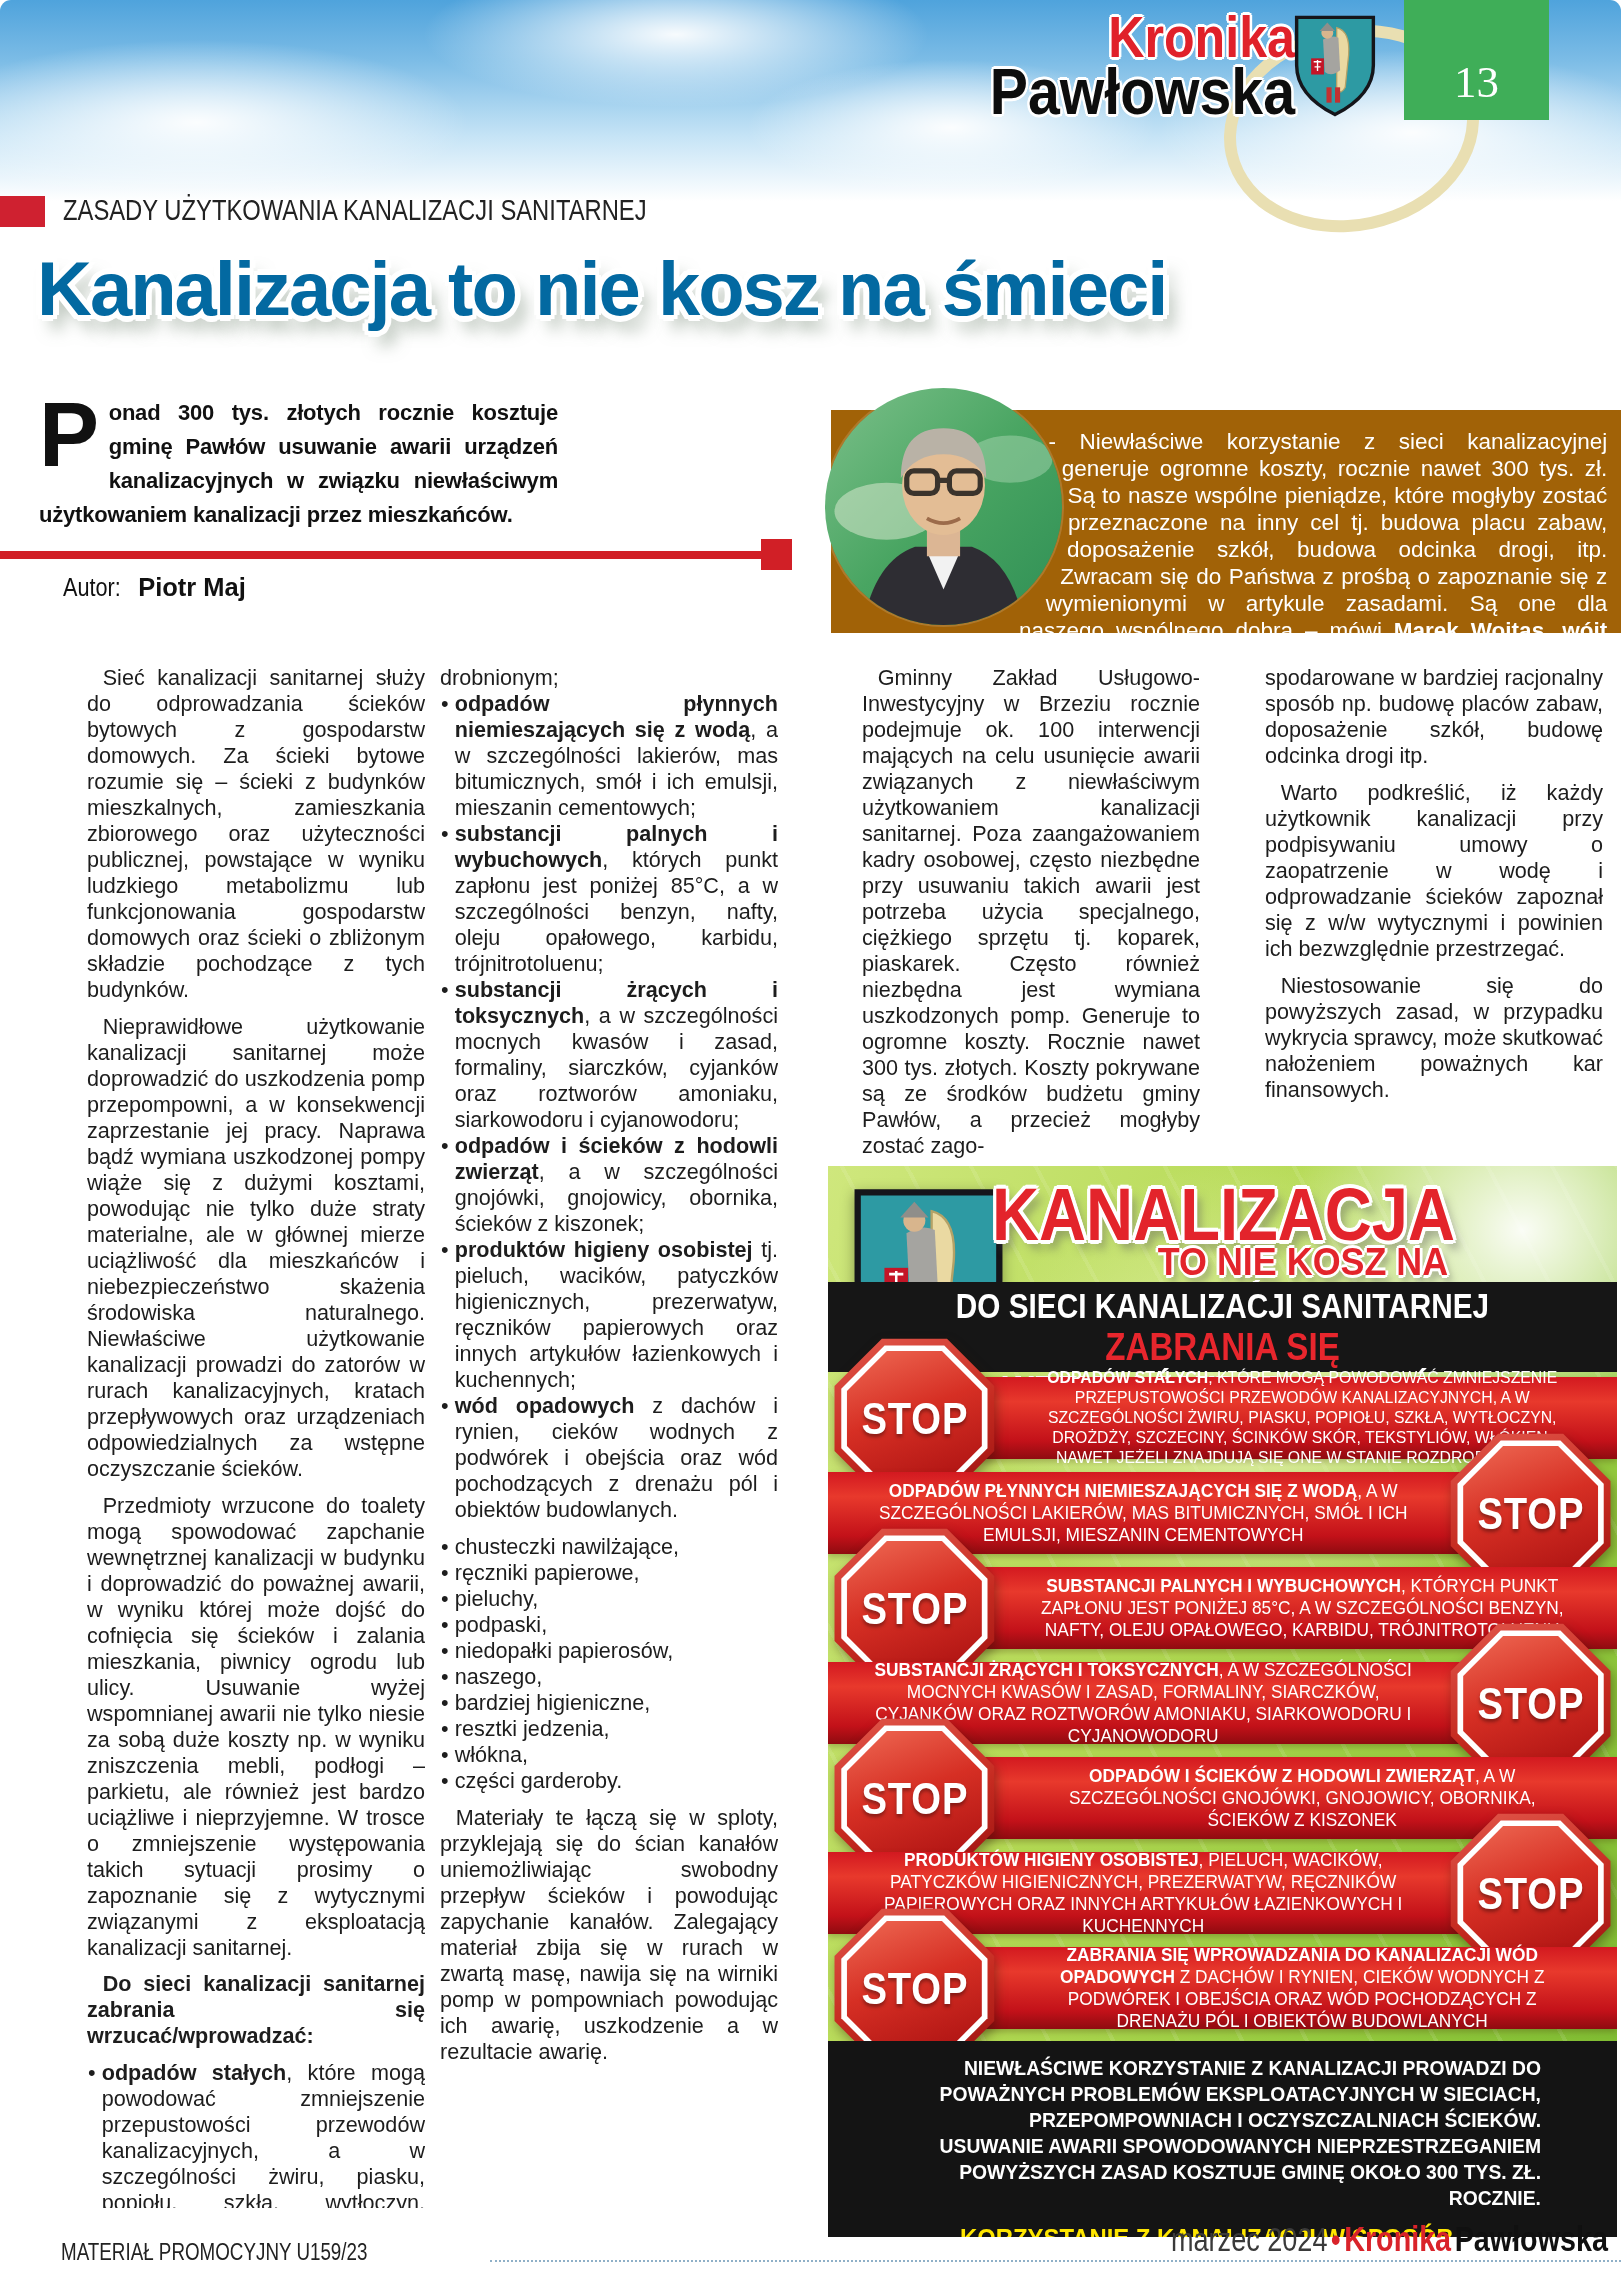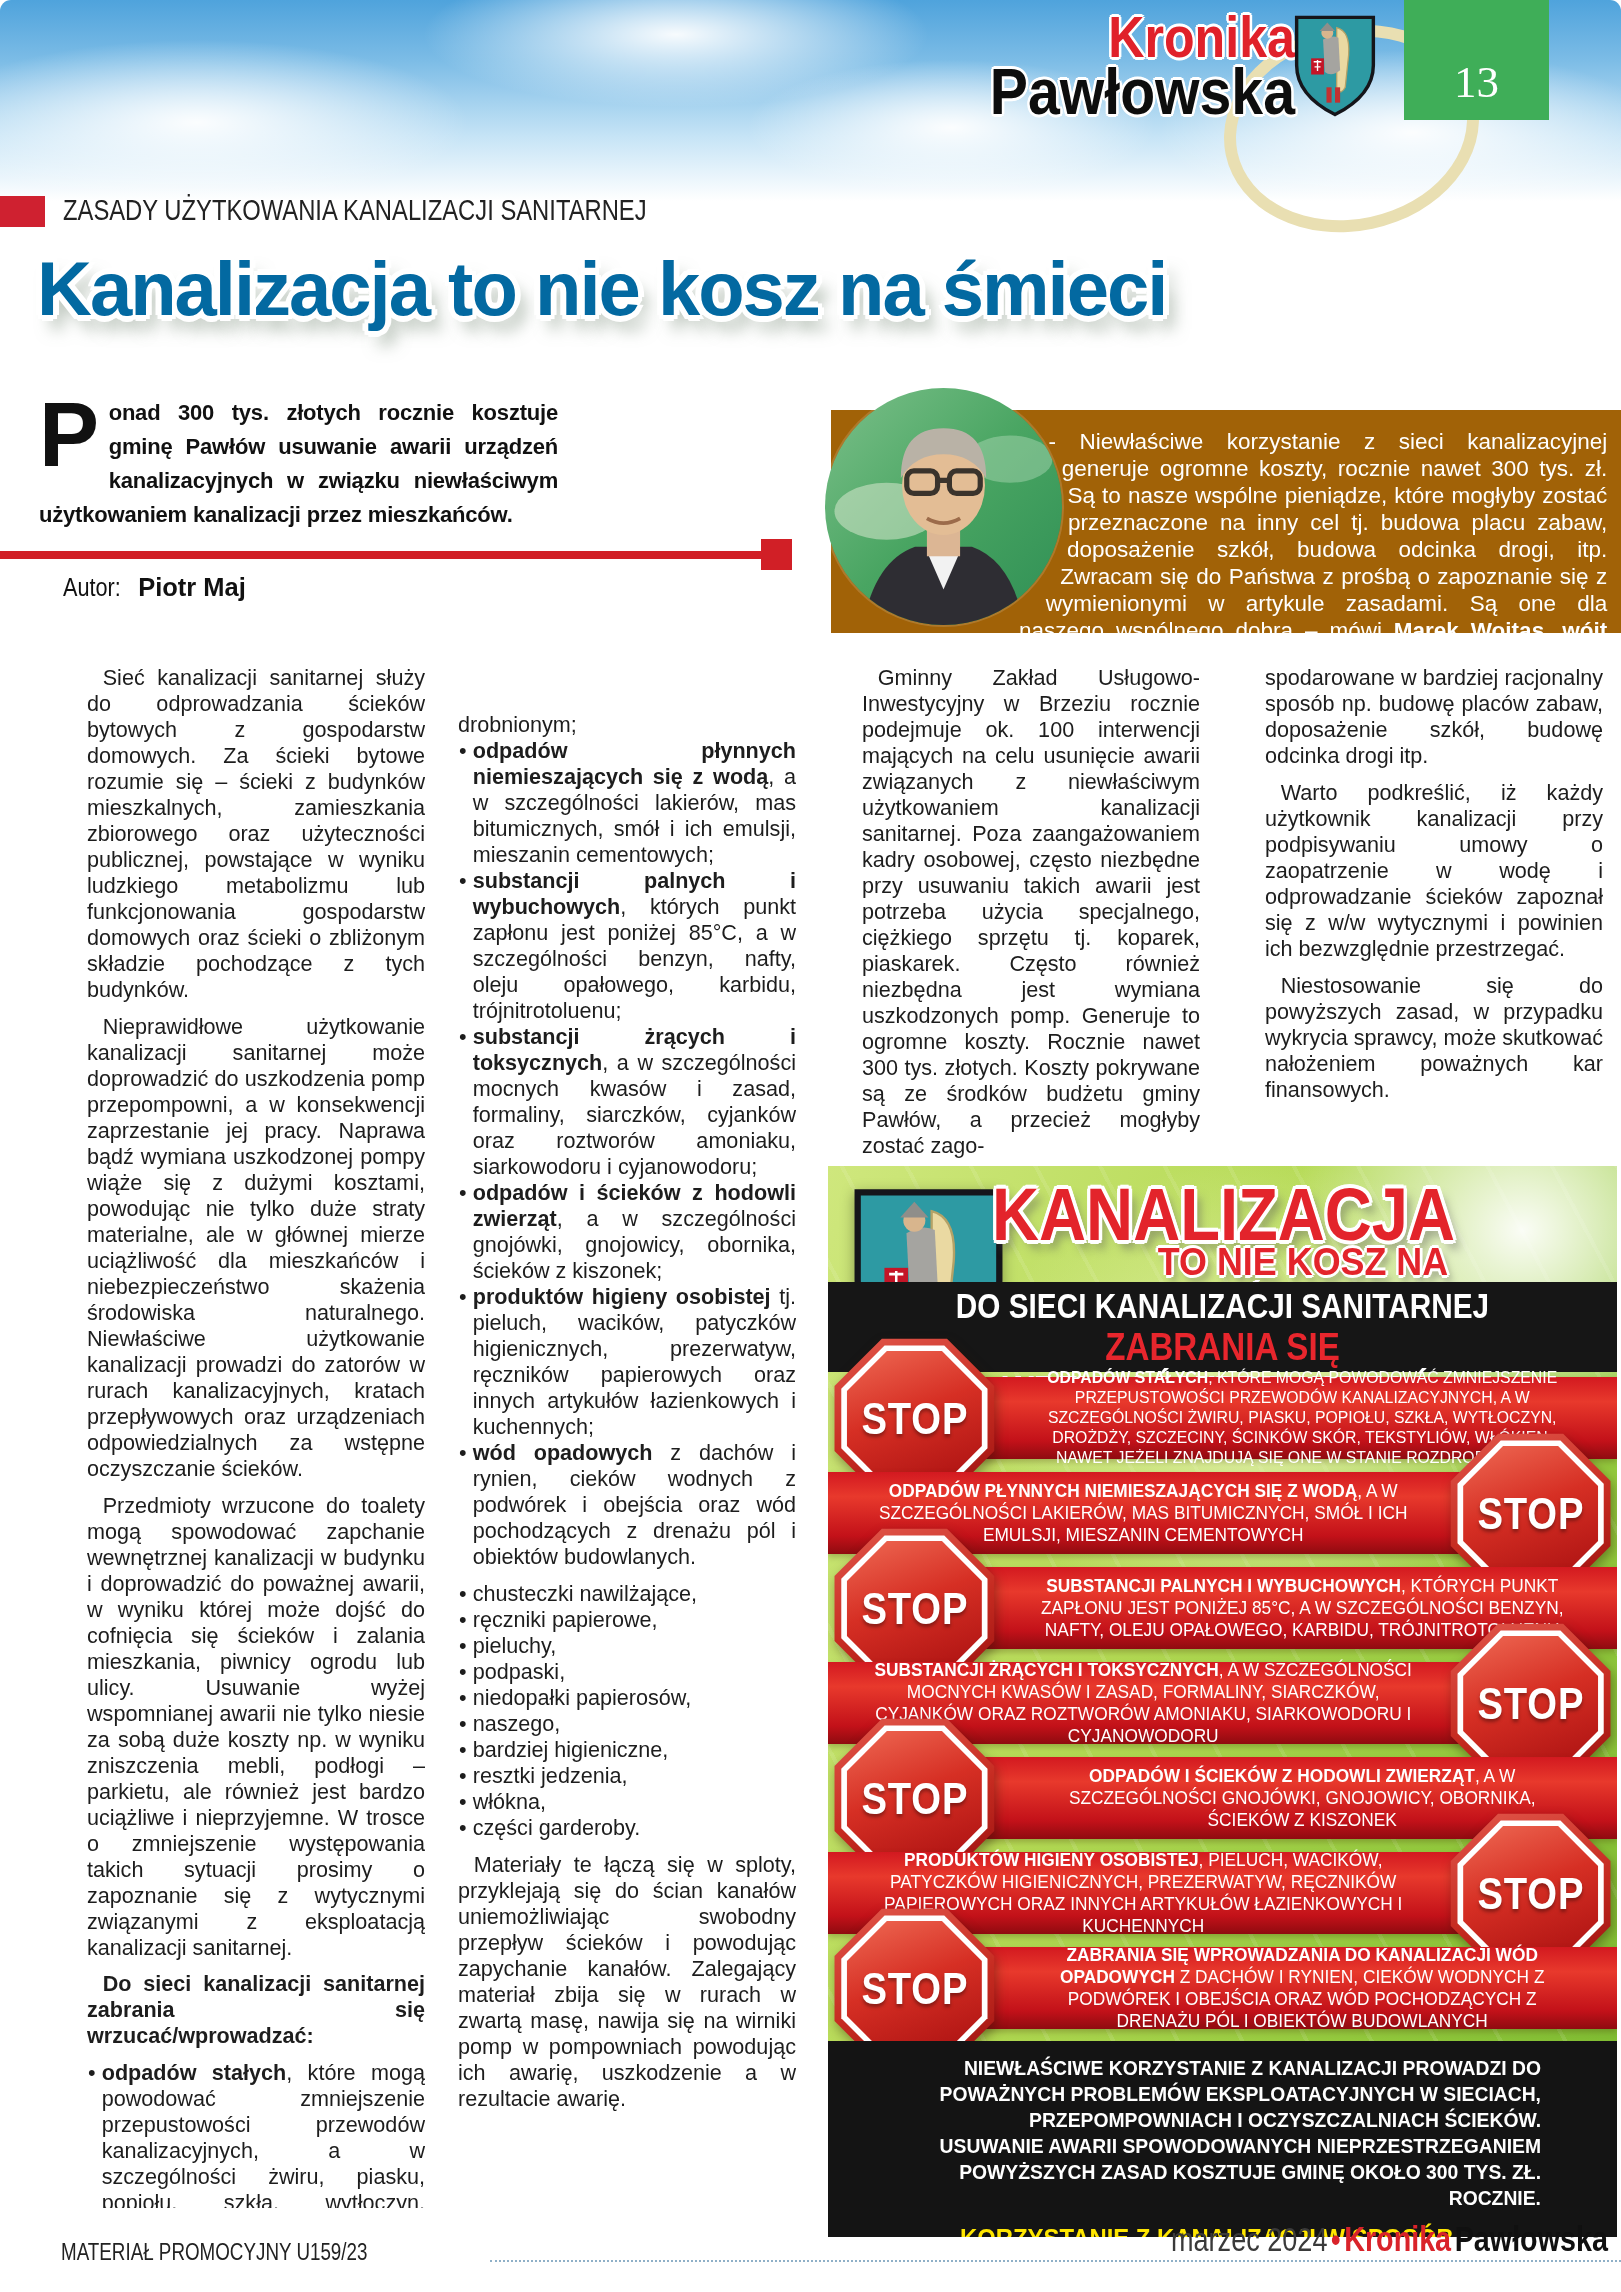"drobnionym;" #col2 { left: 458px -> 440px; margin-top: 47px -> none }
